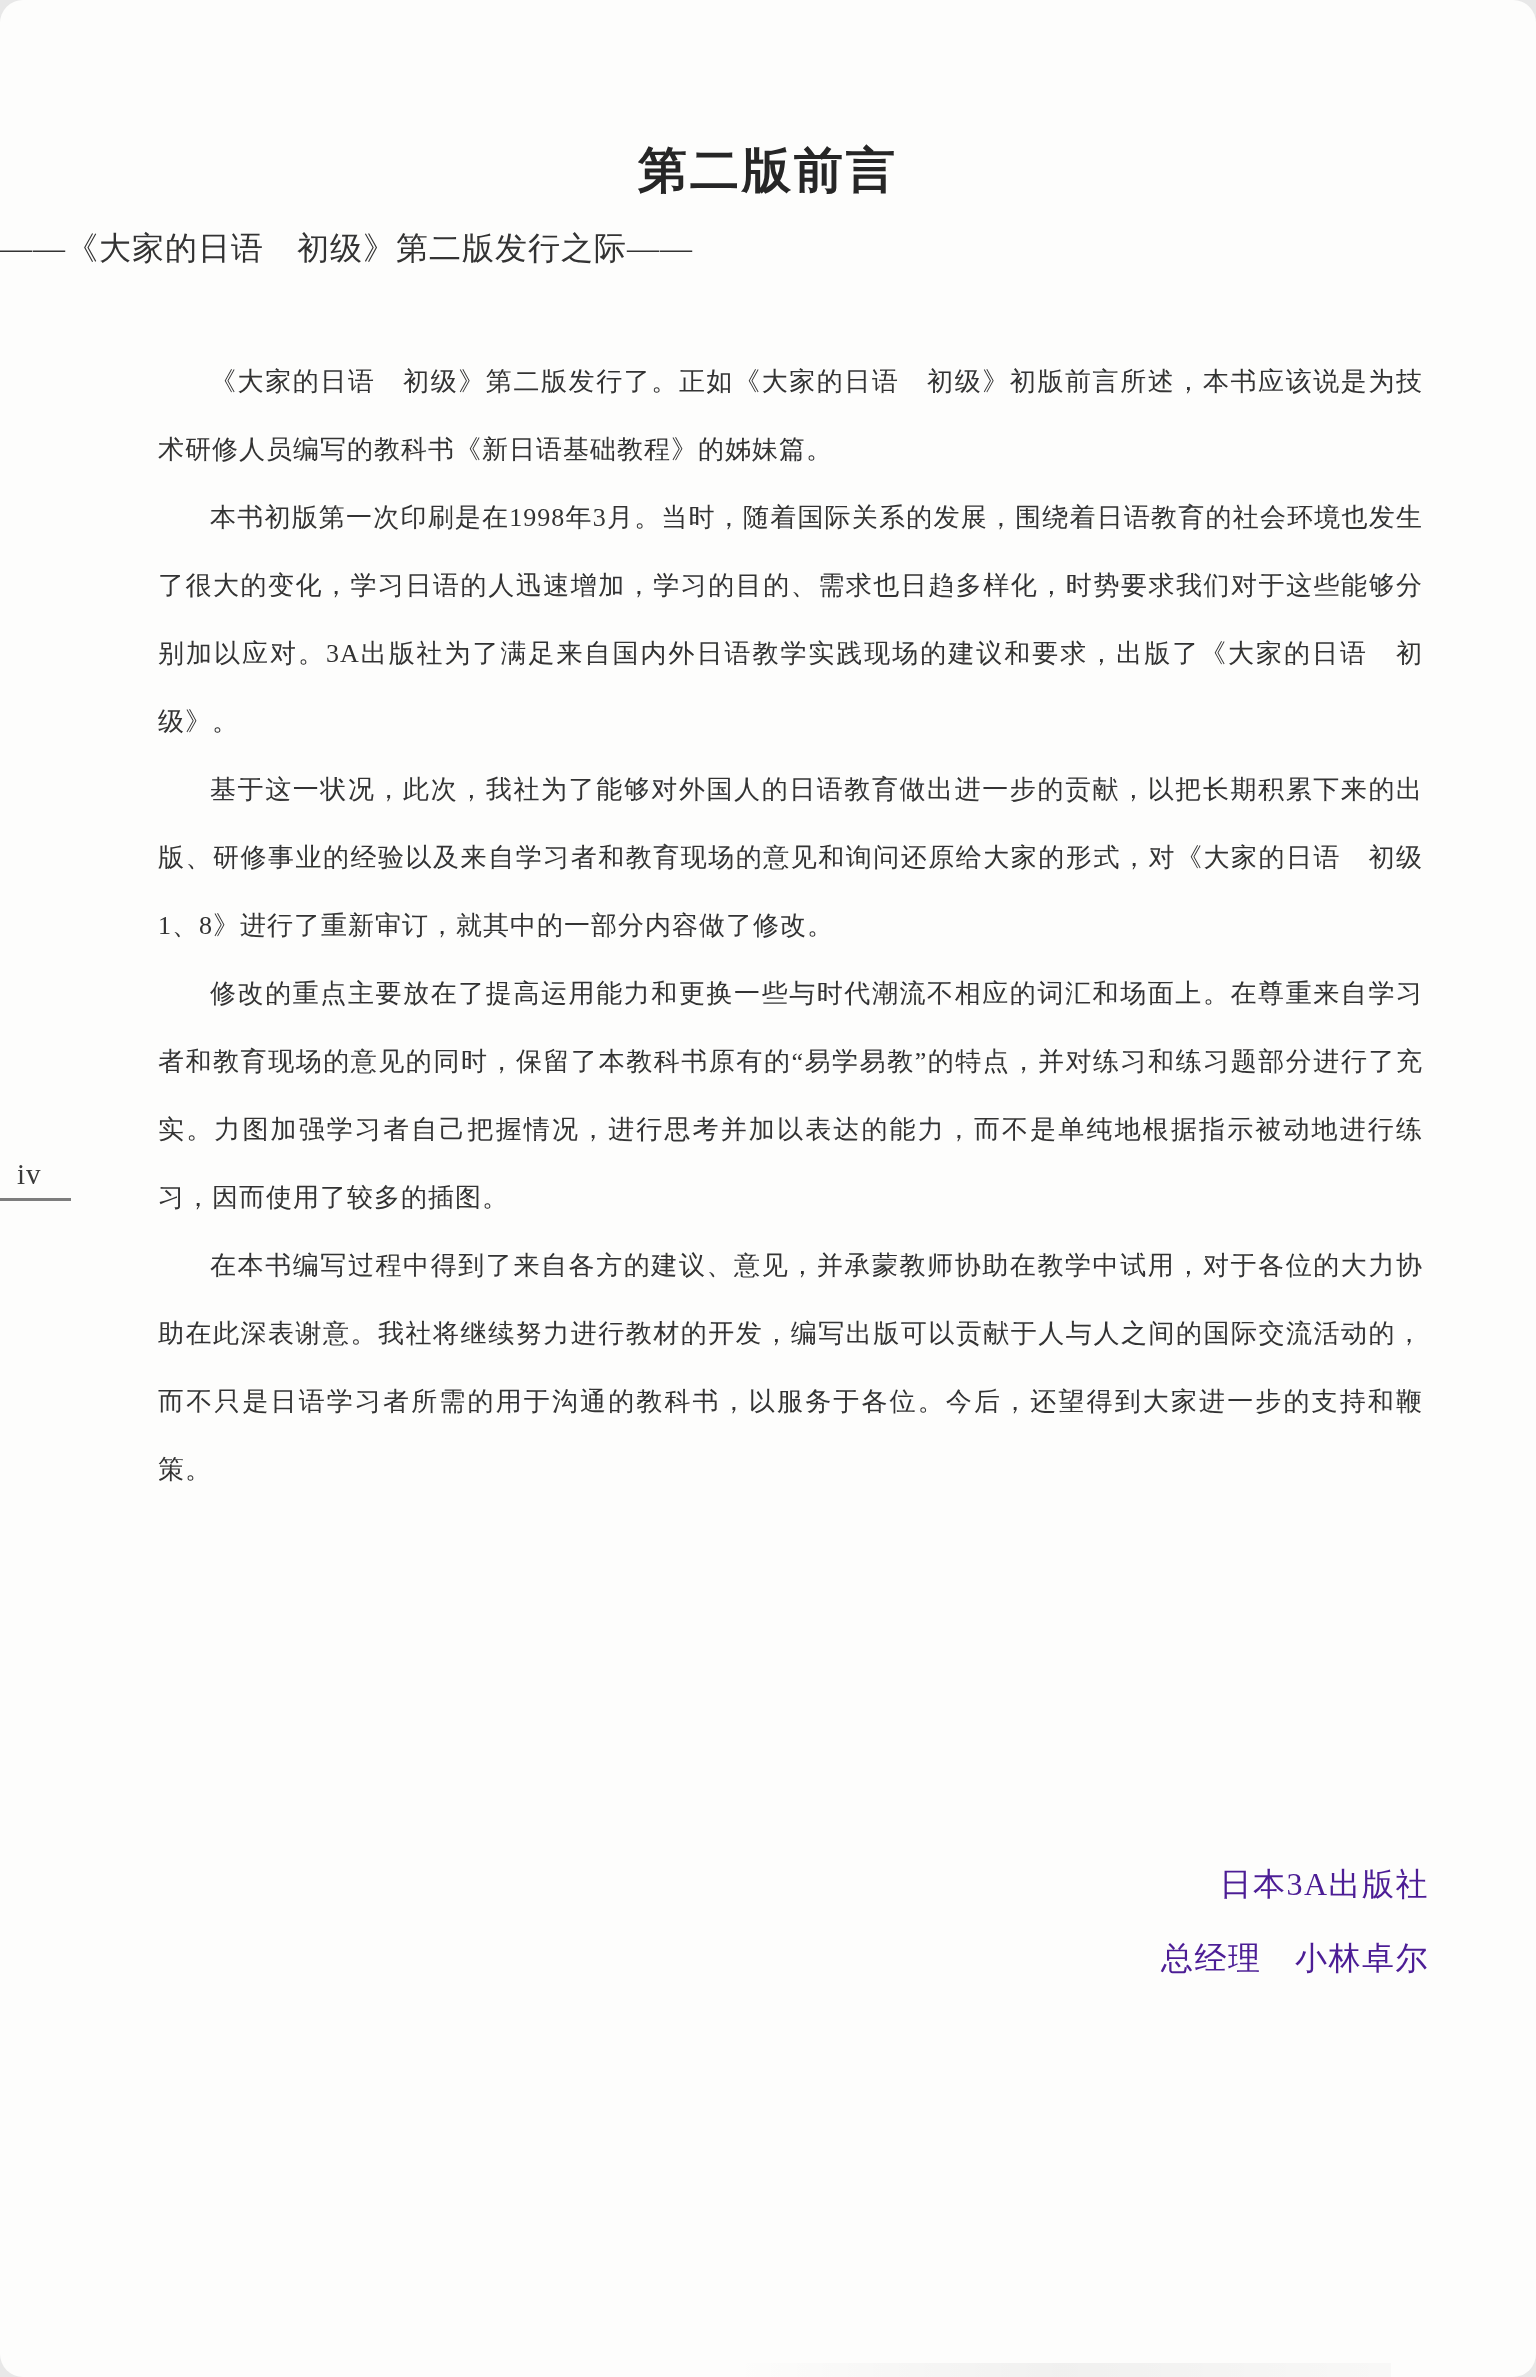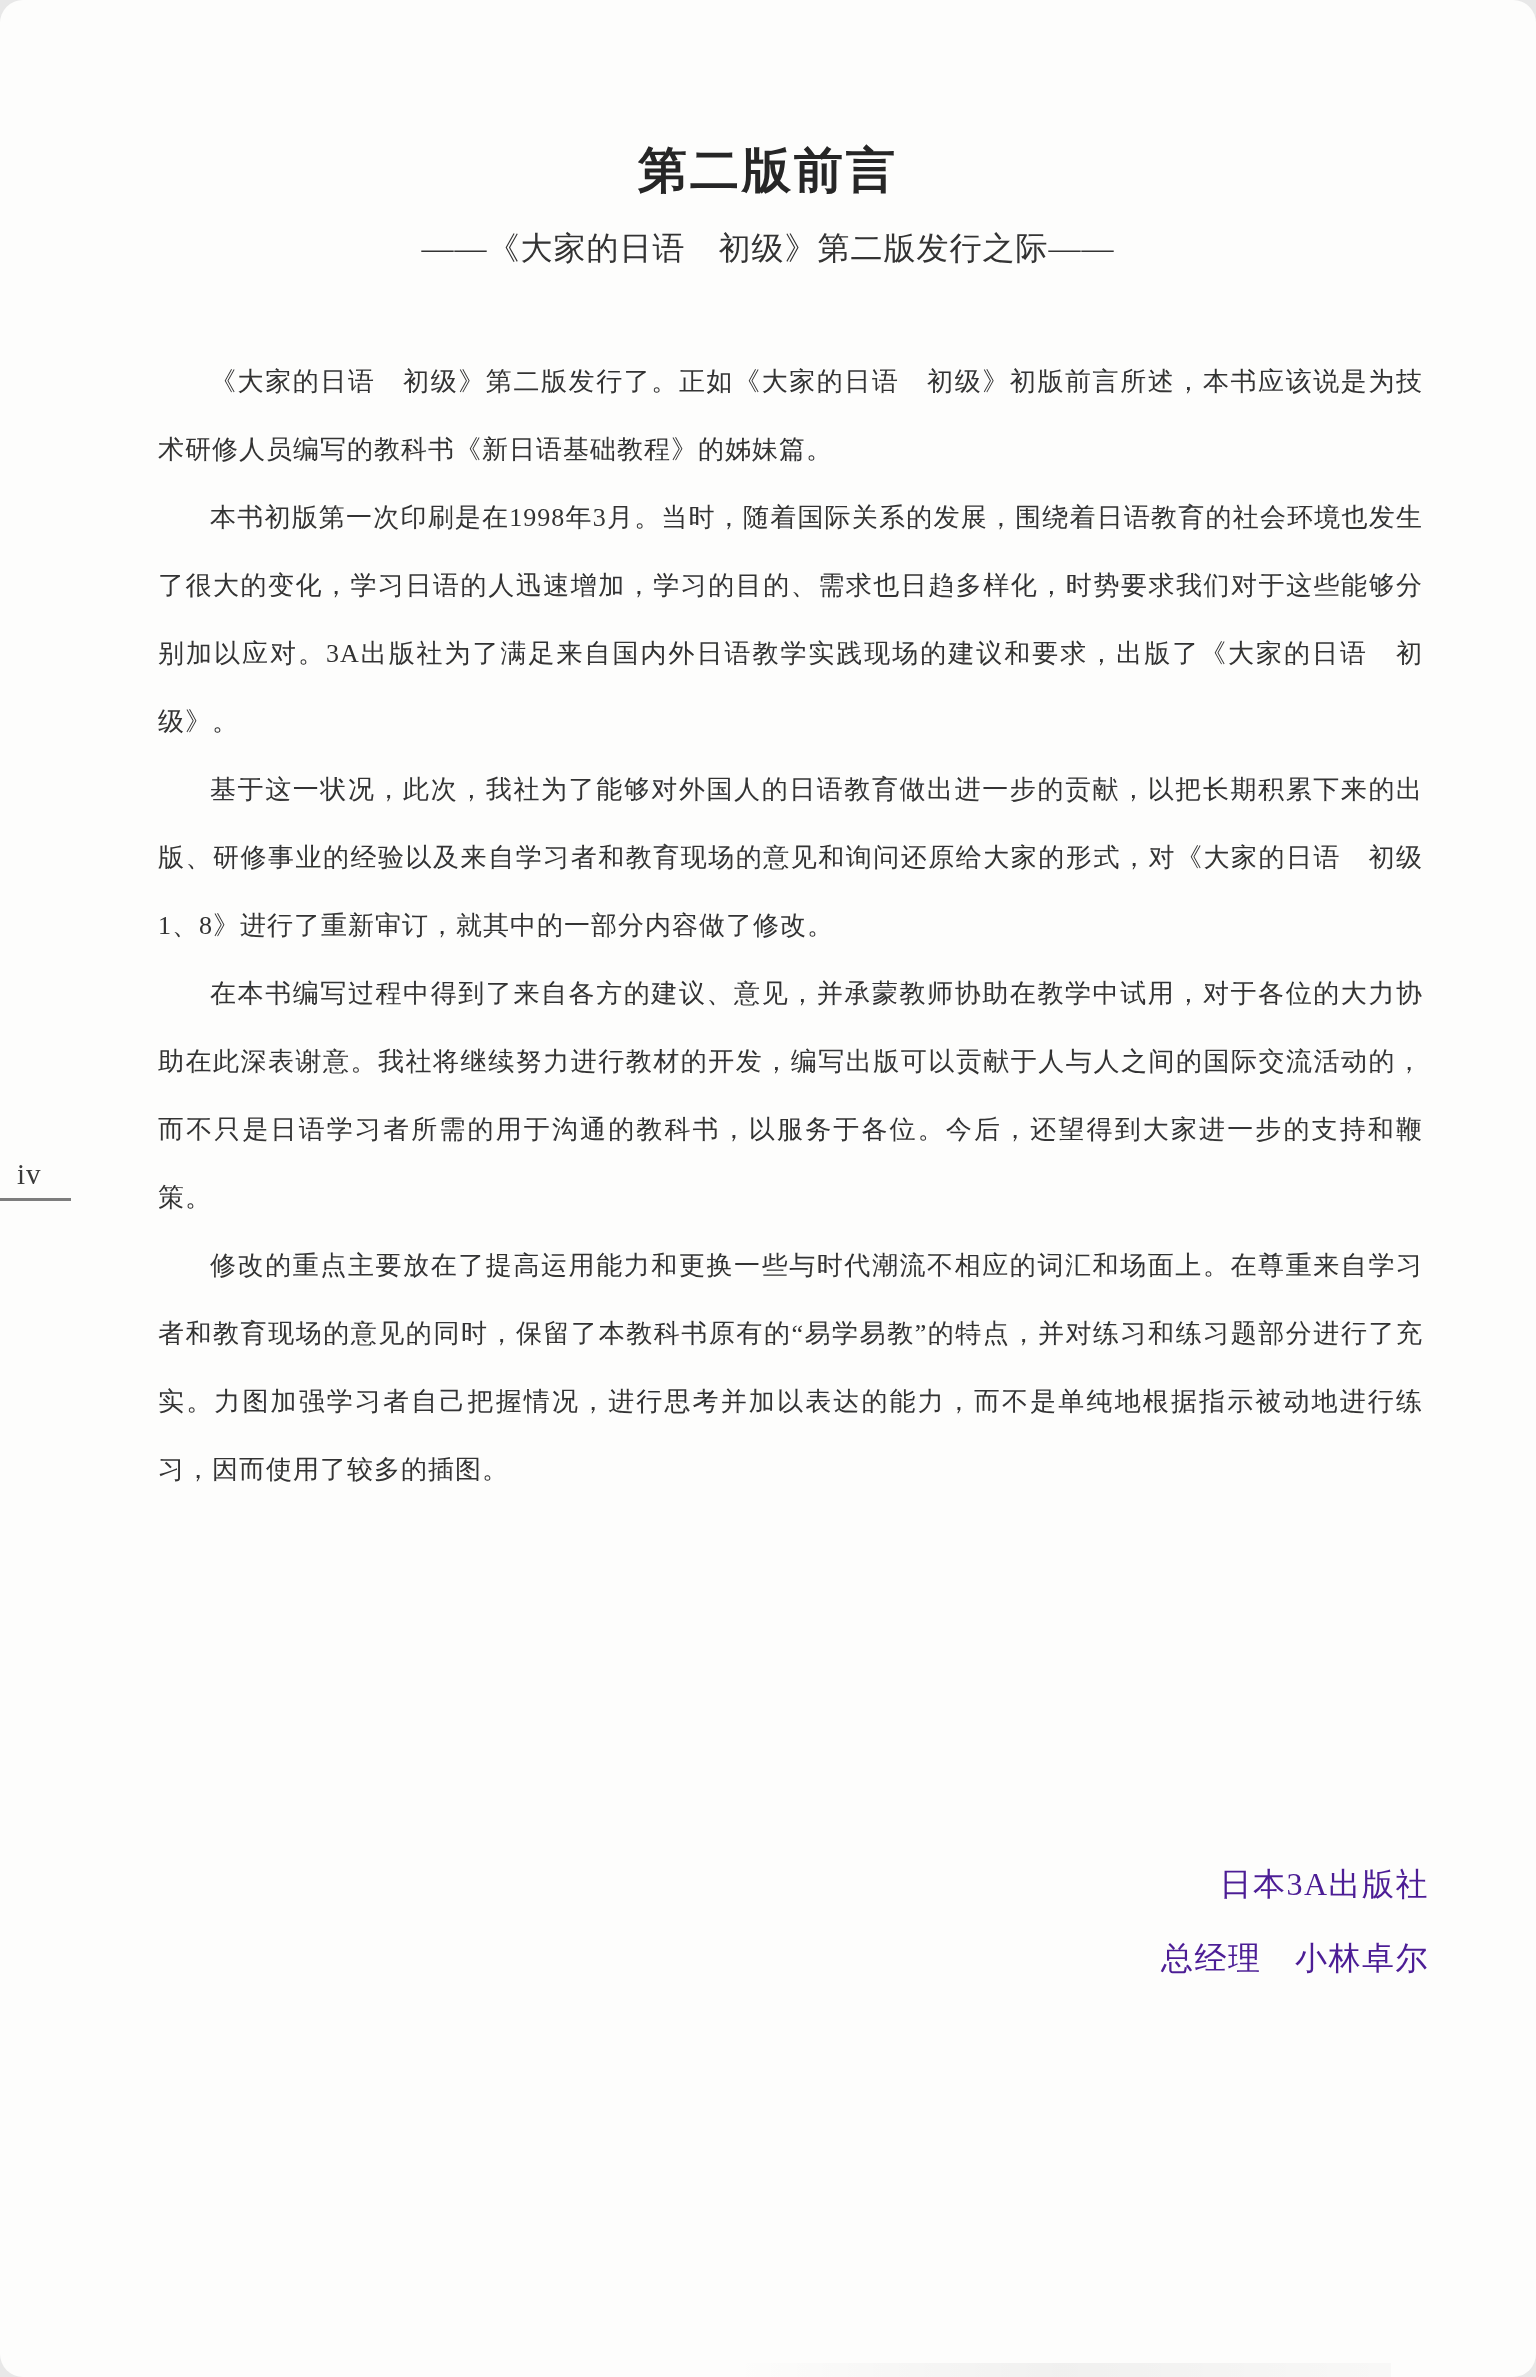"——《大家的日语 初级》第二版发行之际——" .doc-subtitle { text-align: center -> left }
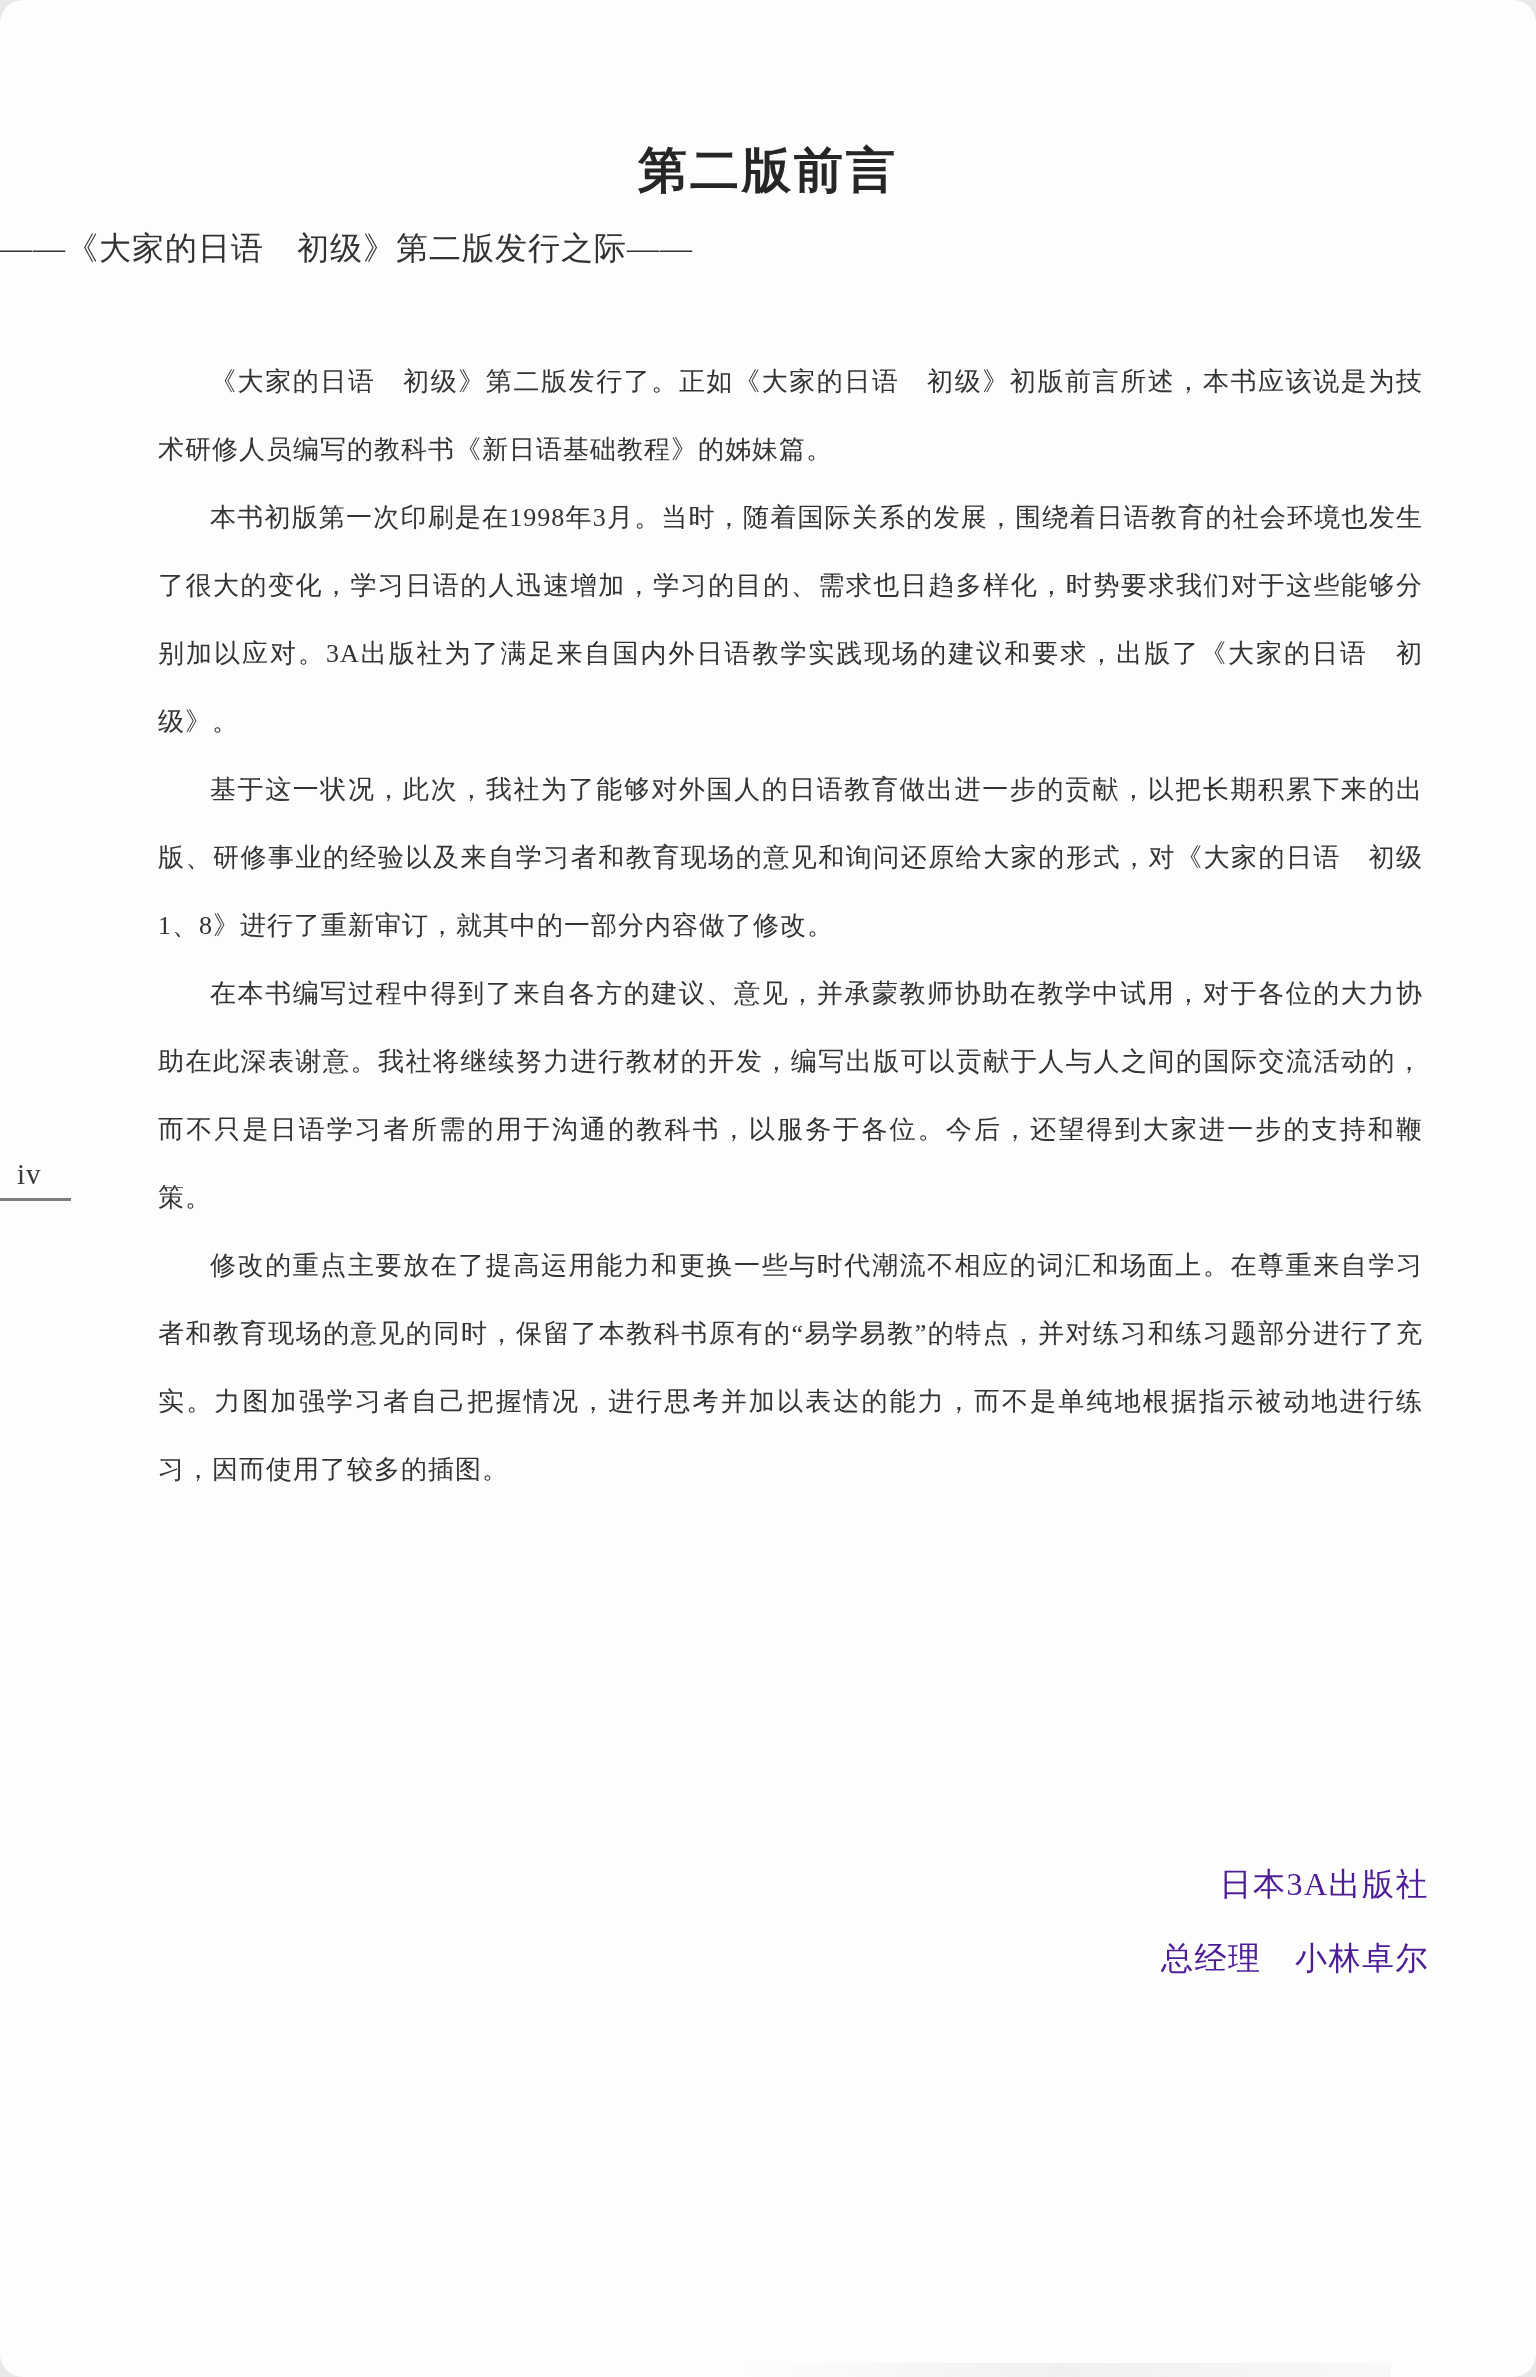"在本书编写过程中得到了来自各方的建议、意见，并承蒙教师协助在教学中试用，对于各位" p { order: before "修改的重点主要放在了提高运用能力和更换一些与时代潮流不相应的词汇和场面上。在尊重" -> after "修改的重点主要放在了提高运用能力和更换一些与时代潮流不相应的词汇和场面上。在尊重" }
